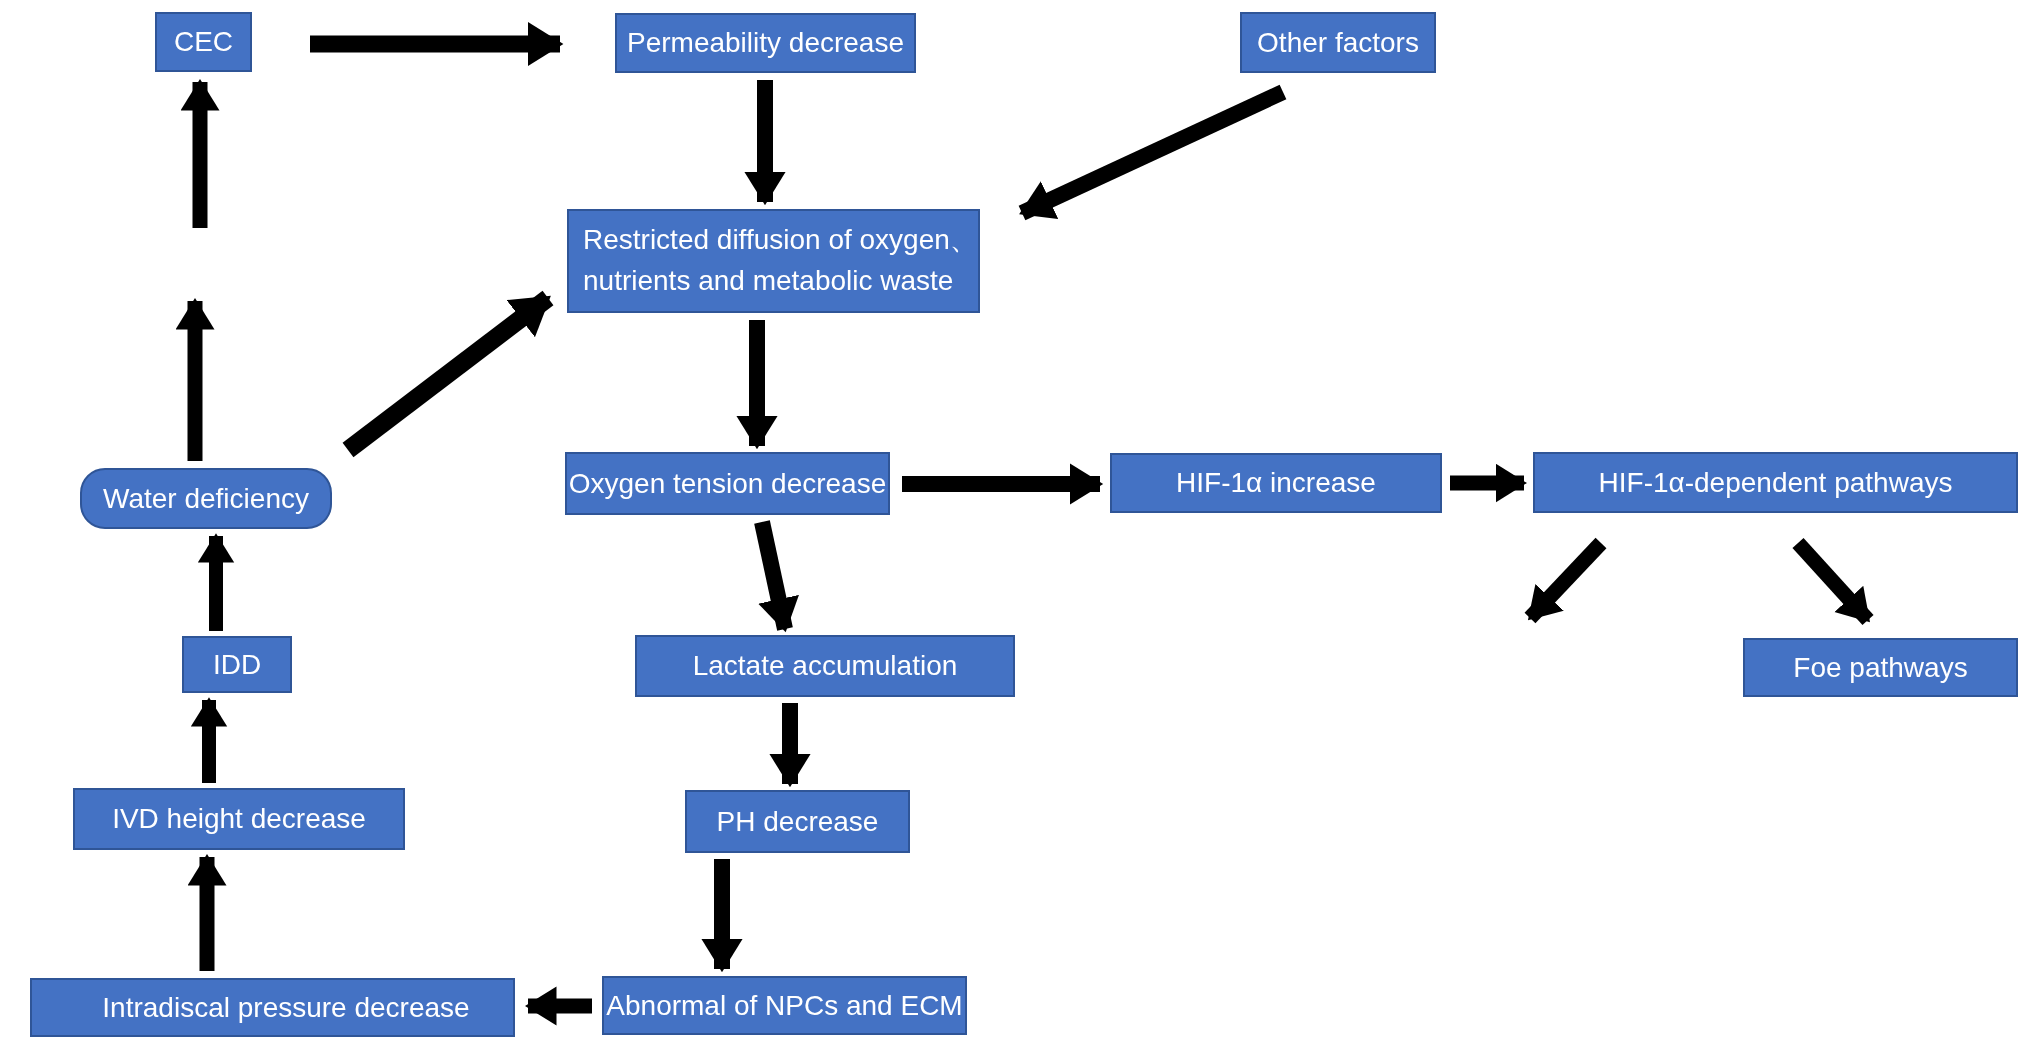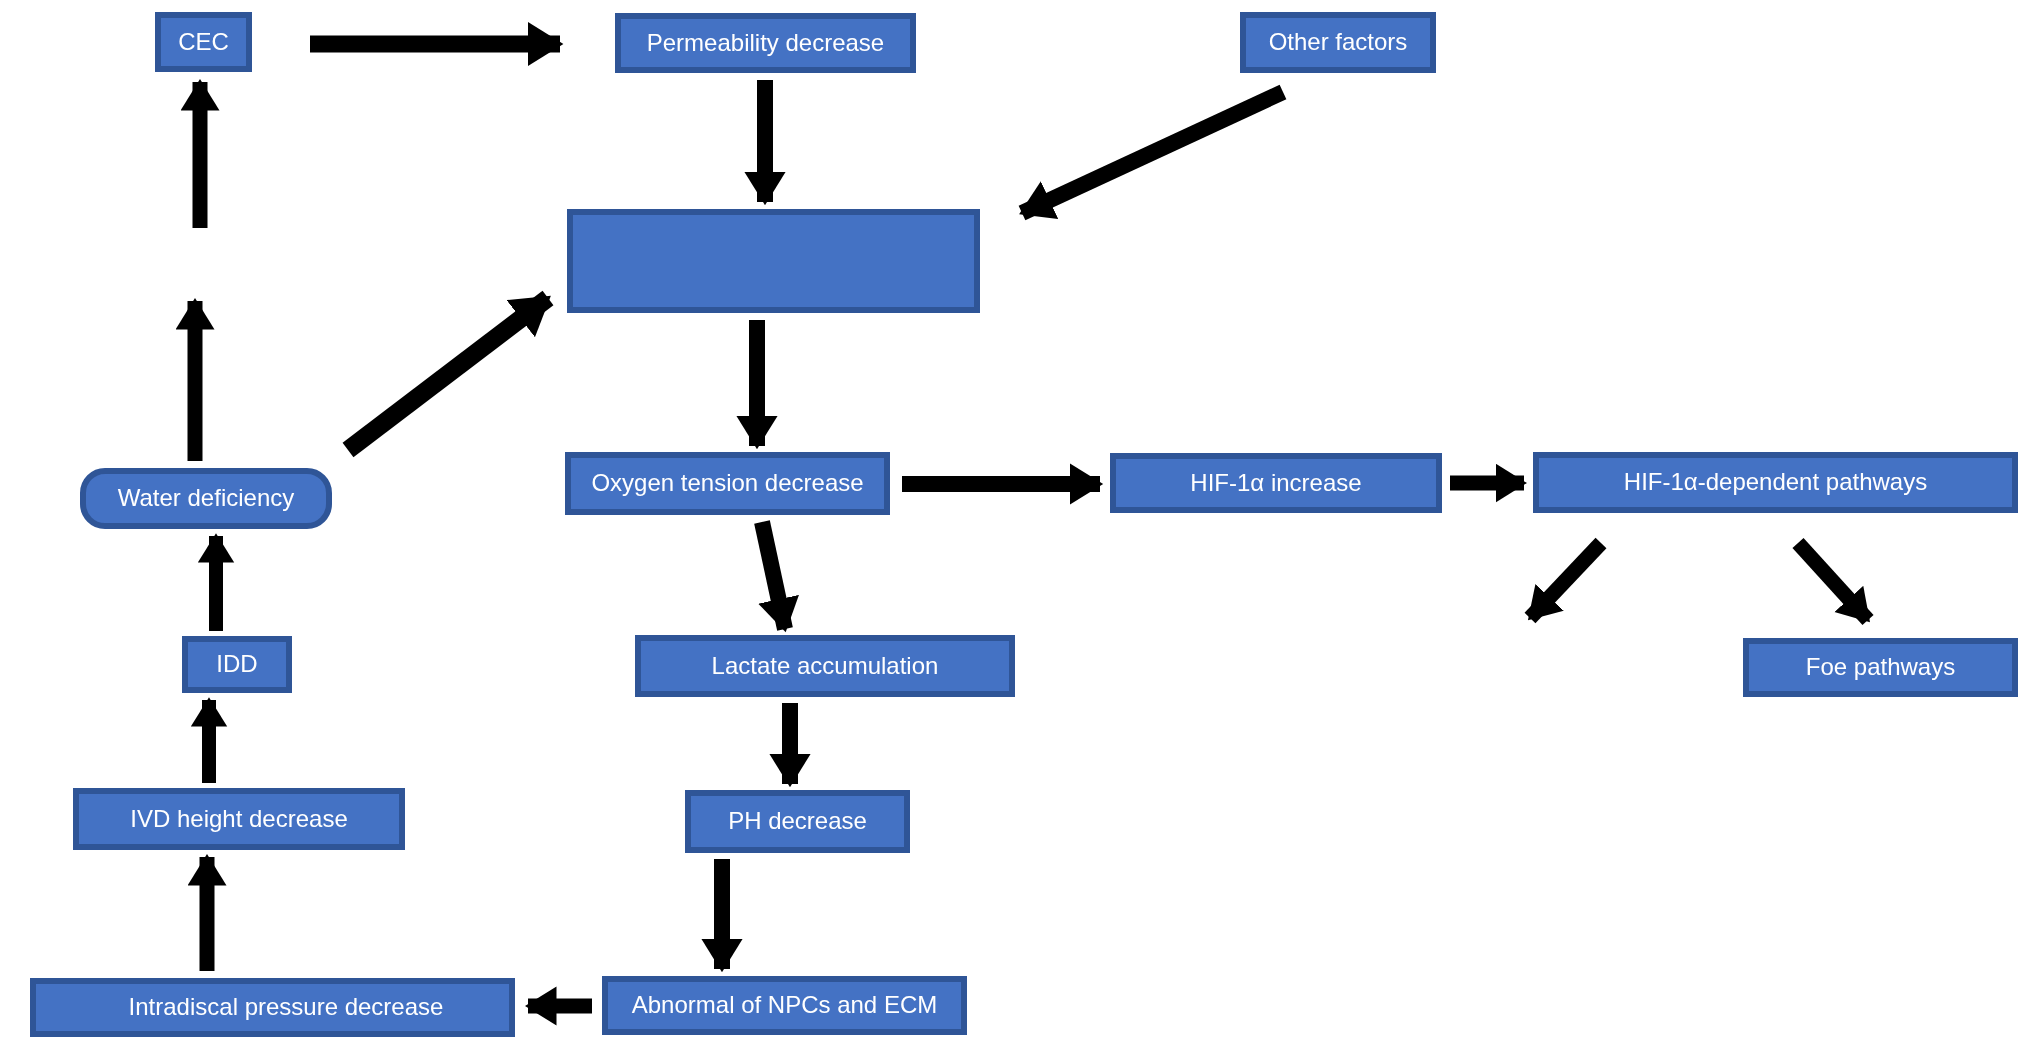"CEC" .node { border: 6px solid #84cc16 -> 2px solid #84cc16; font-size: 24px -> 28px }
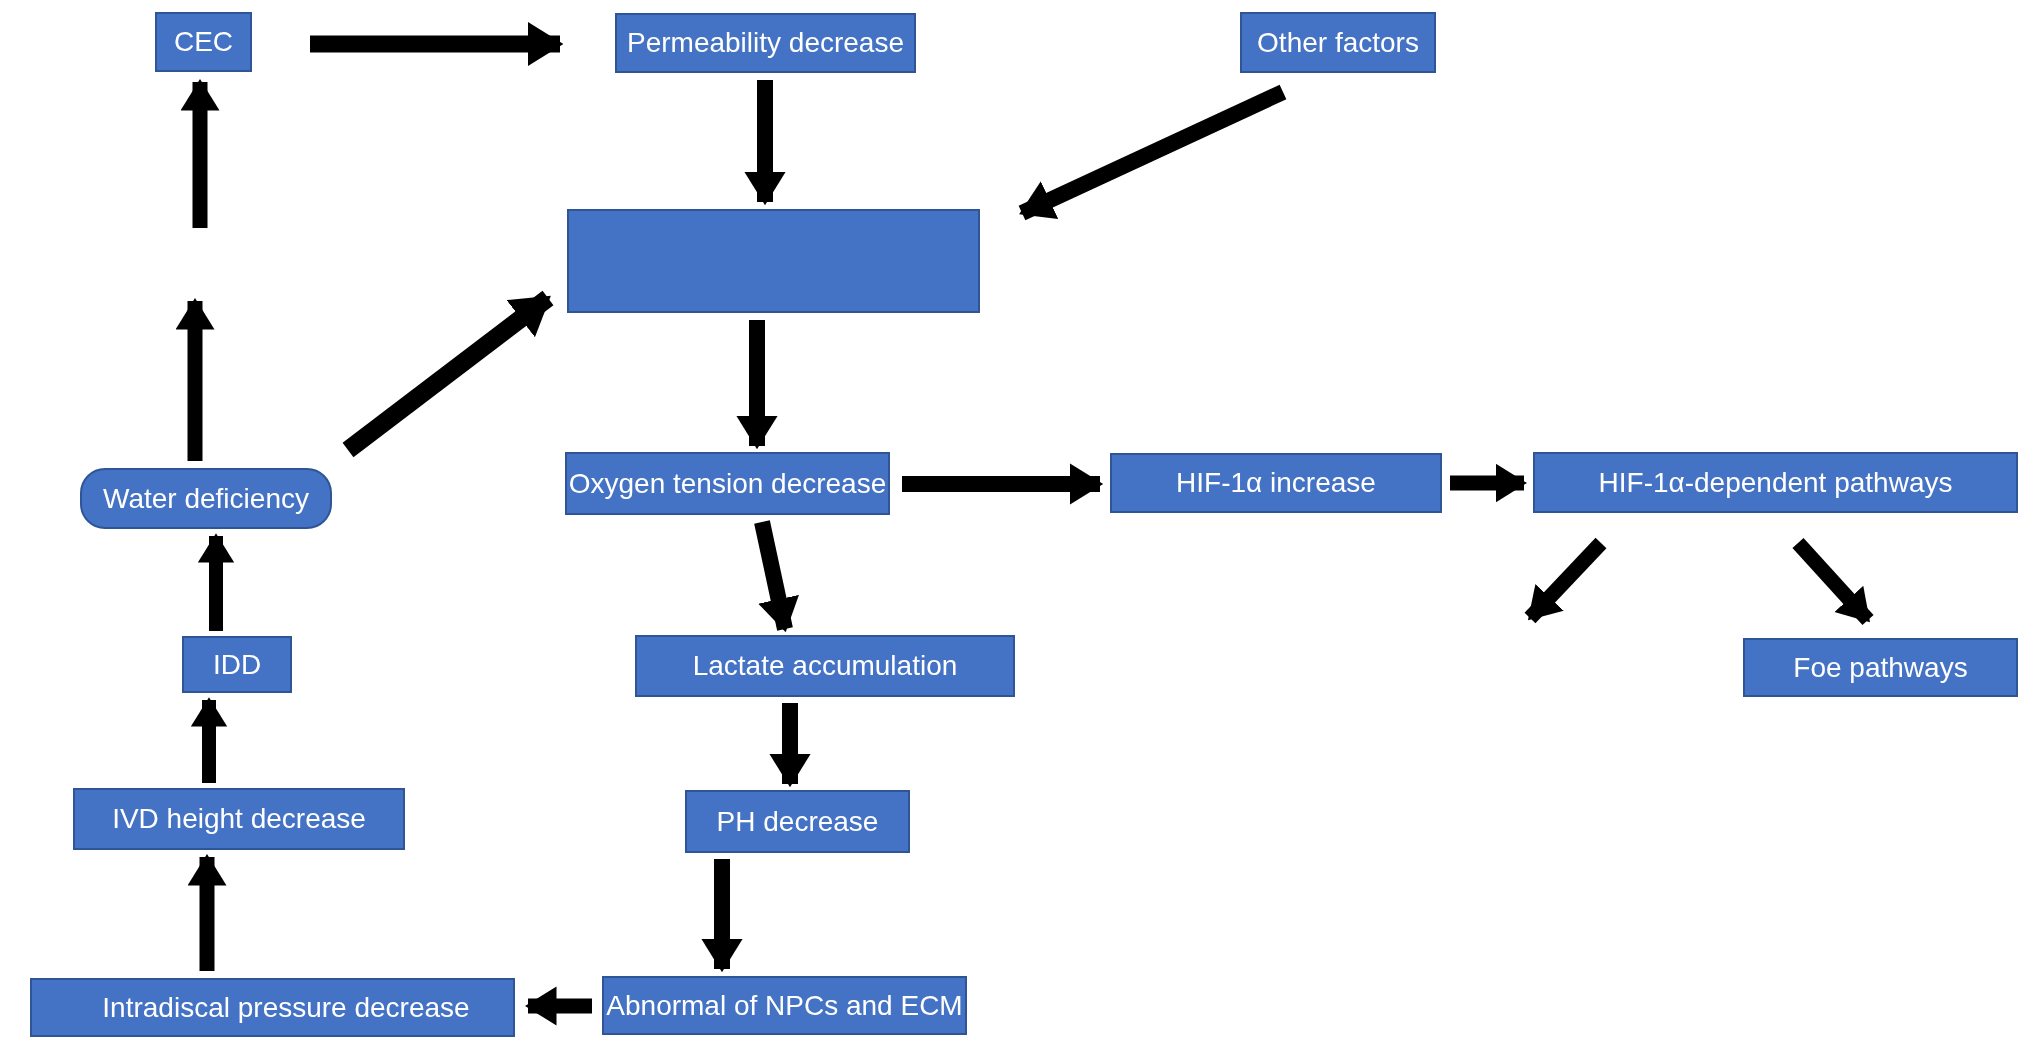"Restricted diffusion of oxygen、" span { html: none -> <span>Restricted diffusion of oxygen、</span> }
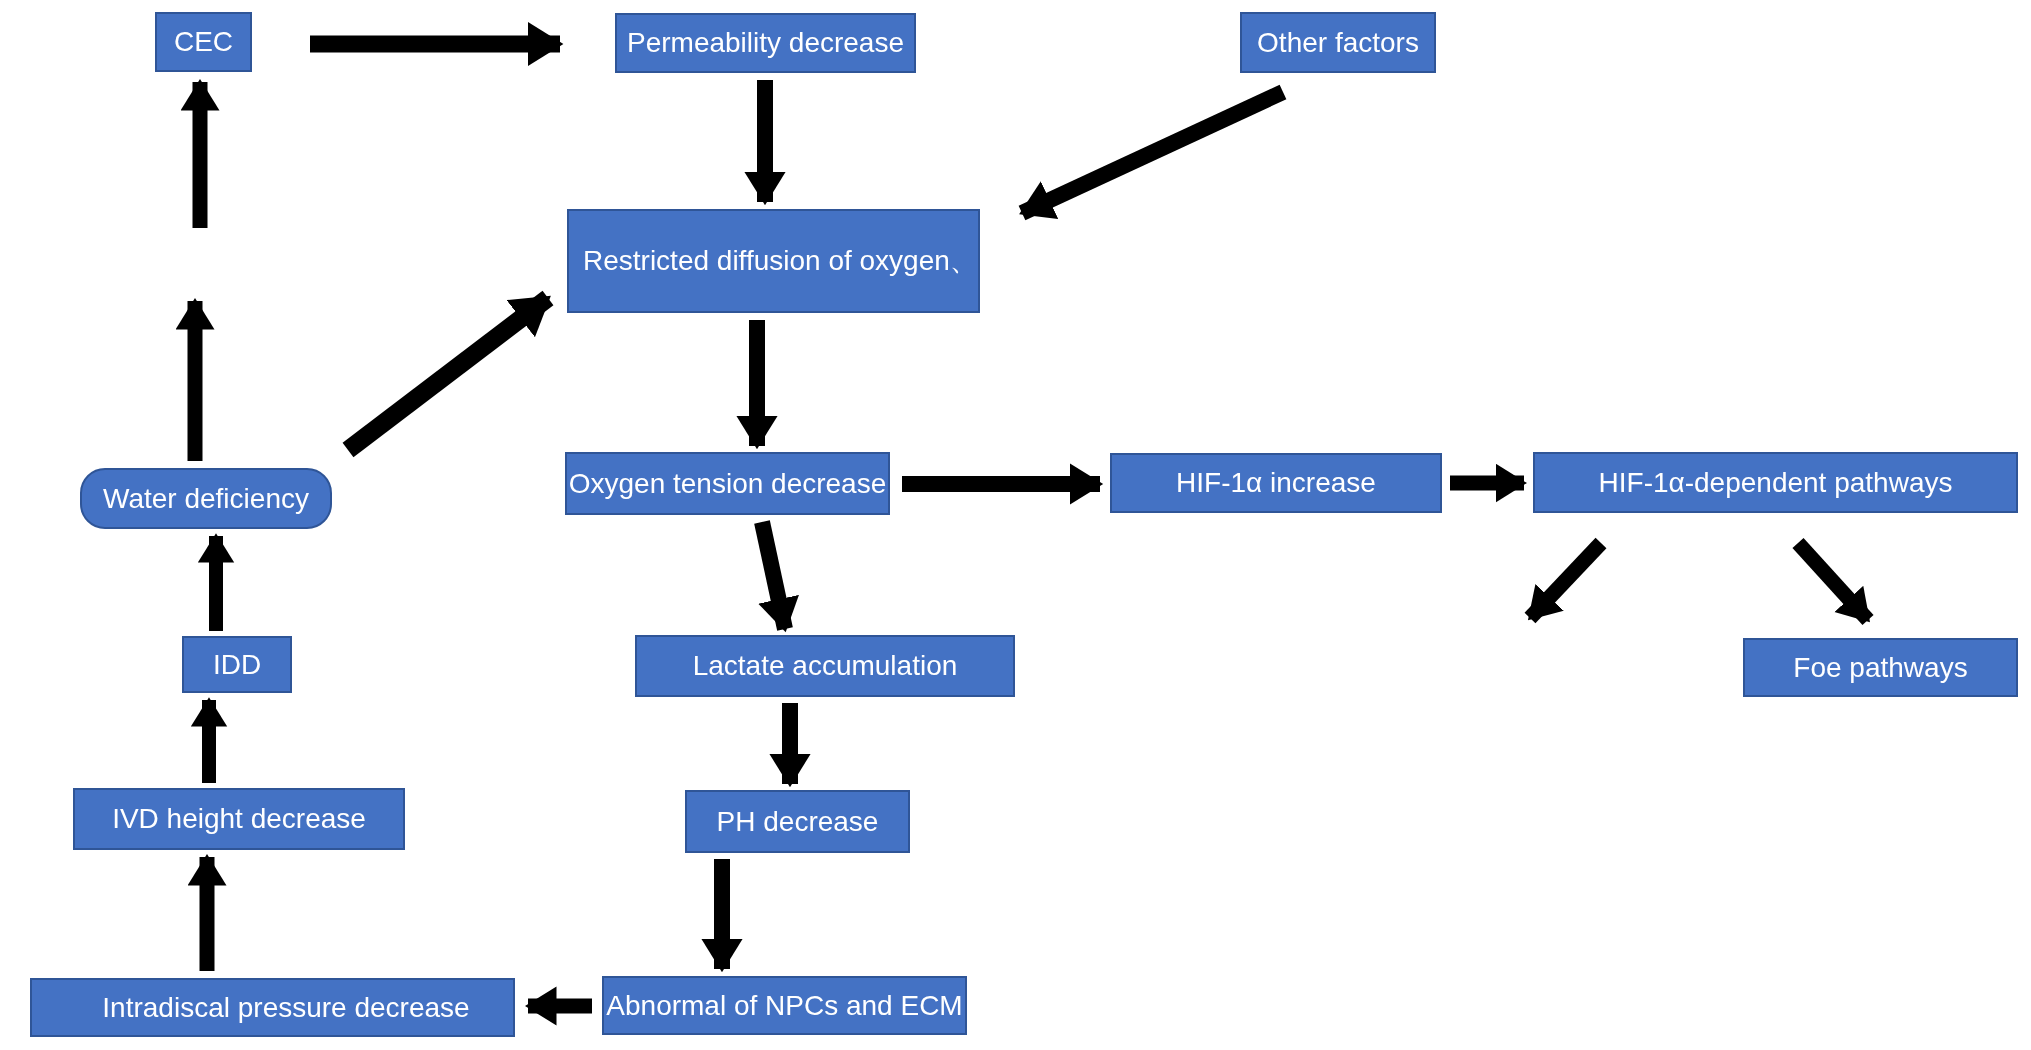"nutrients and metabolic waste" span { html: none -> <span>nutrients and metabolic waste</span> }
